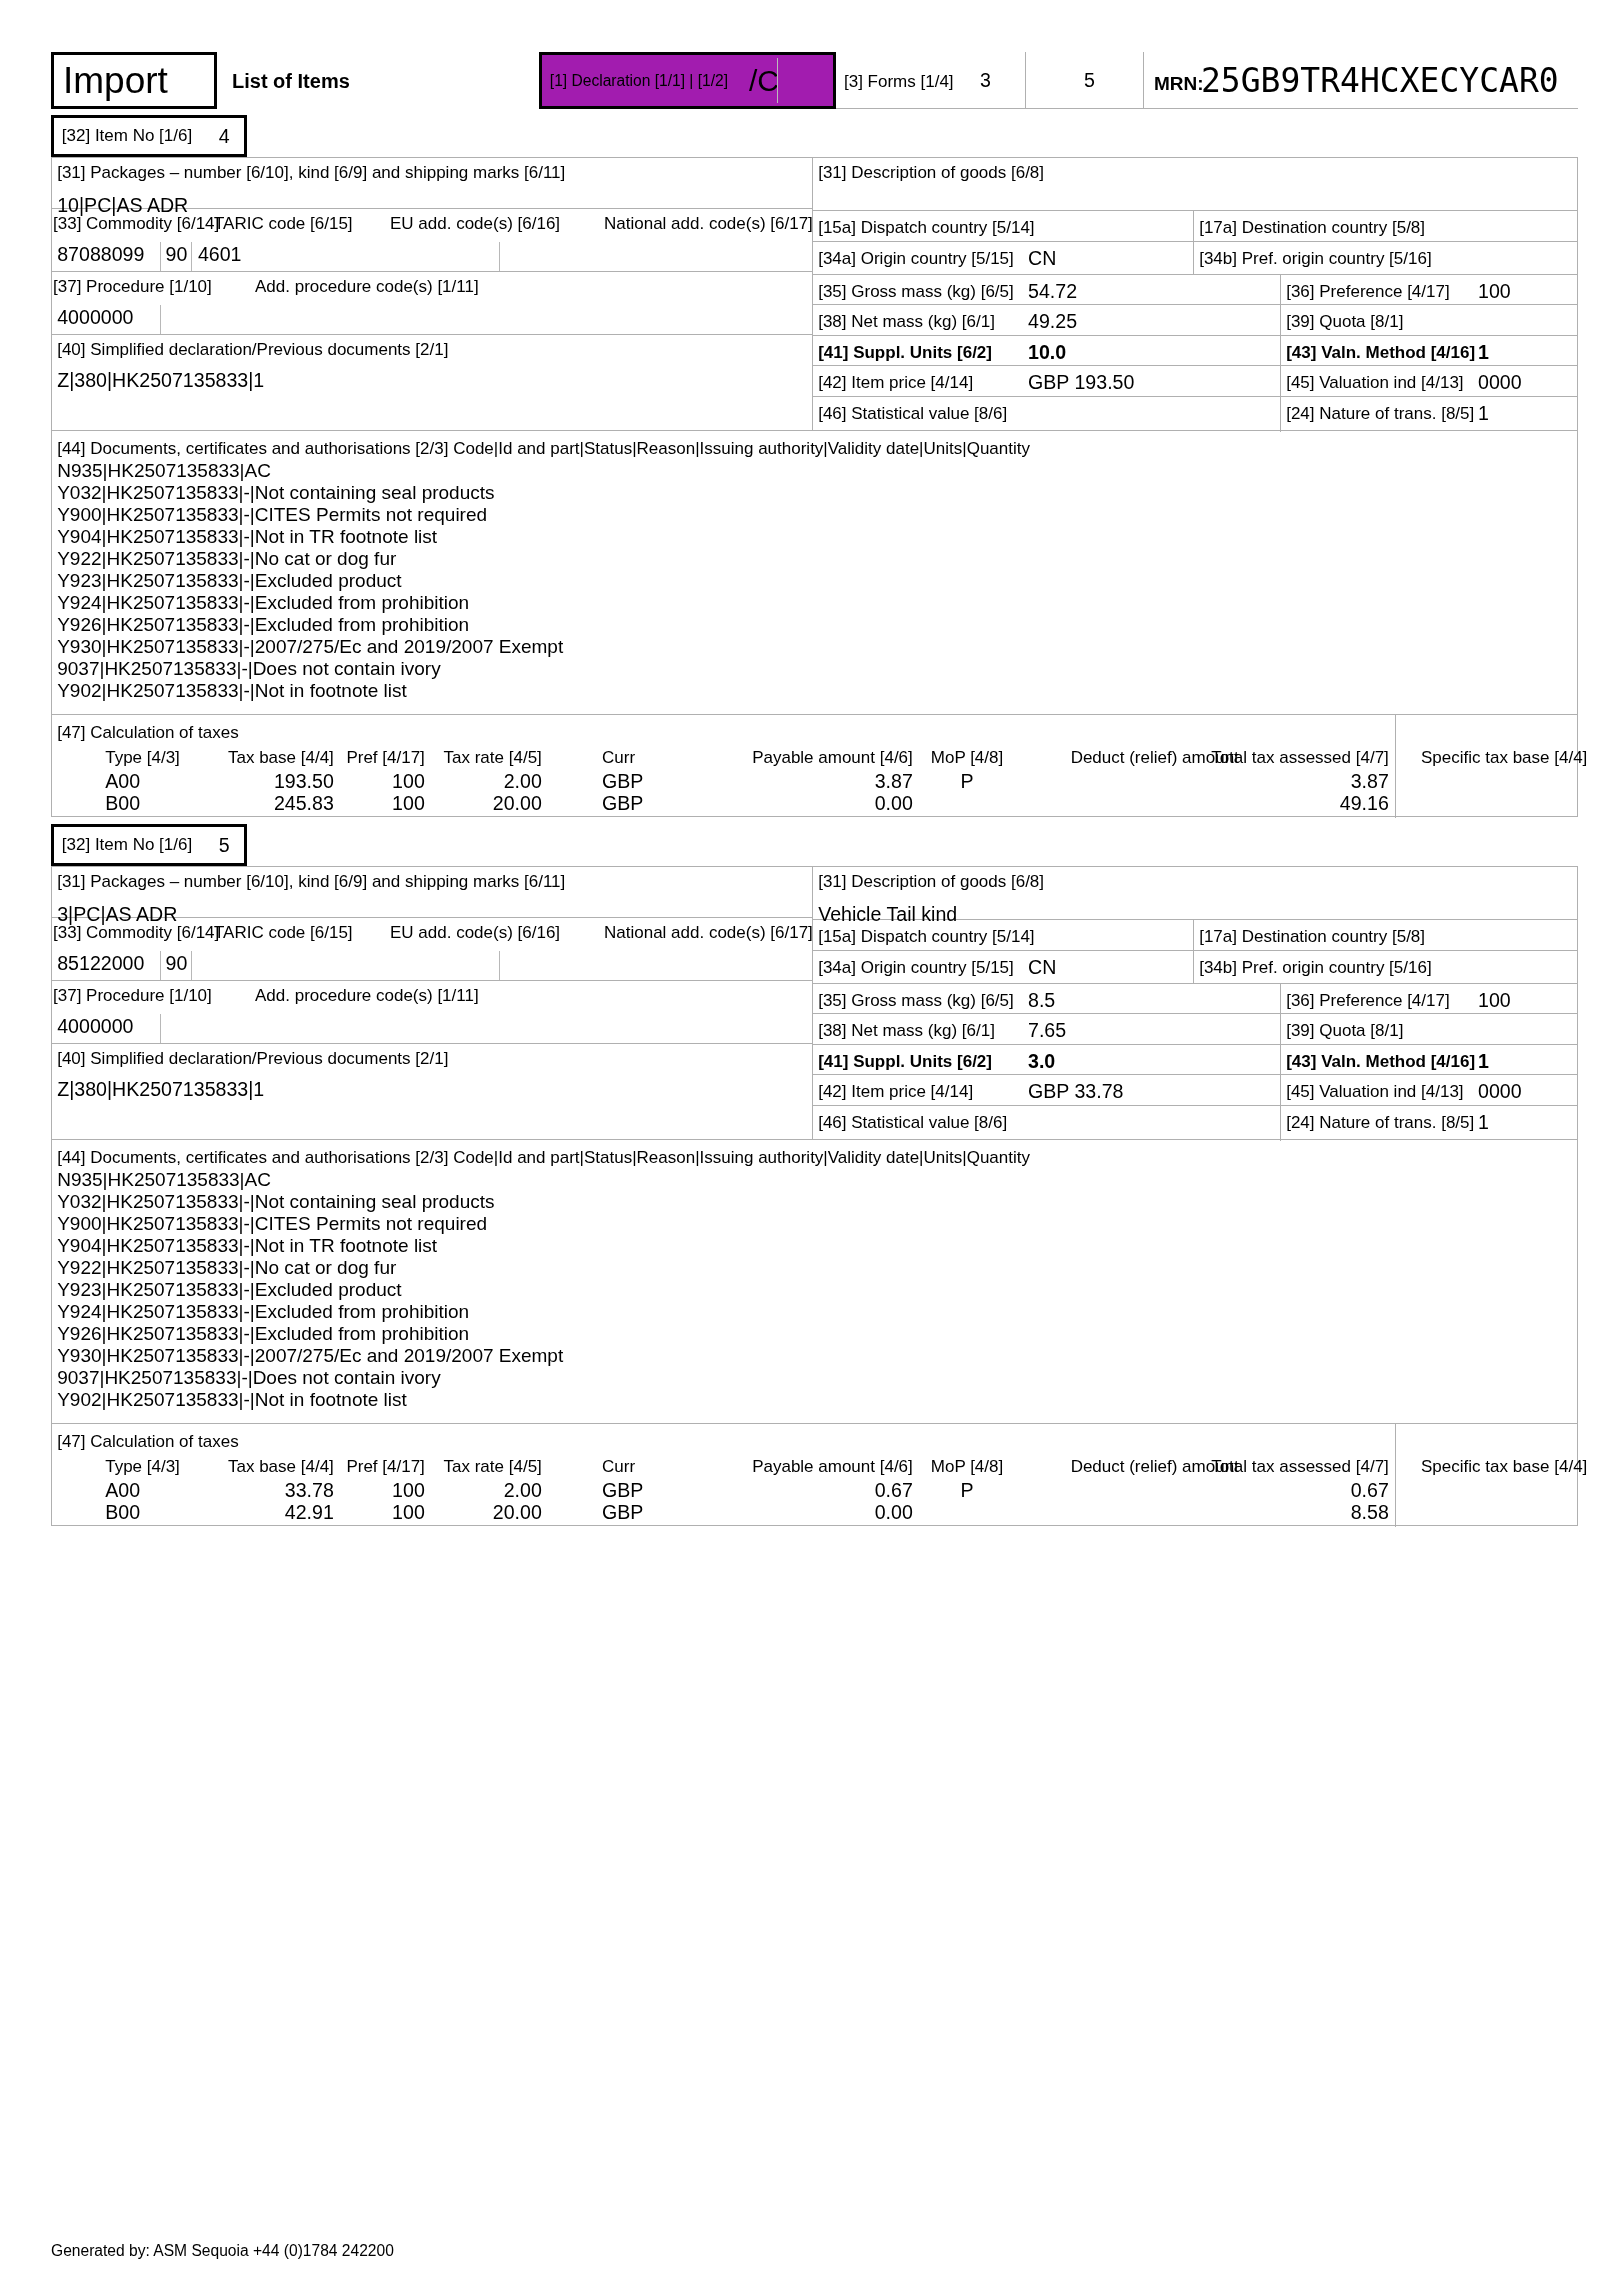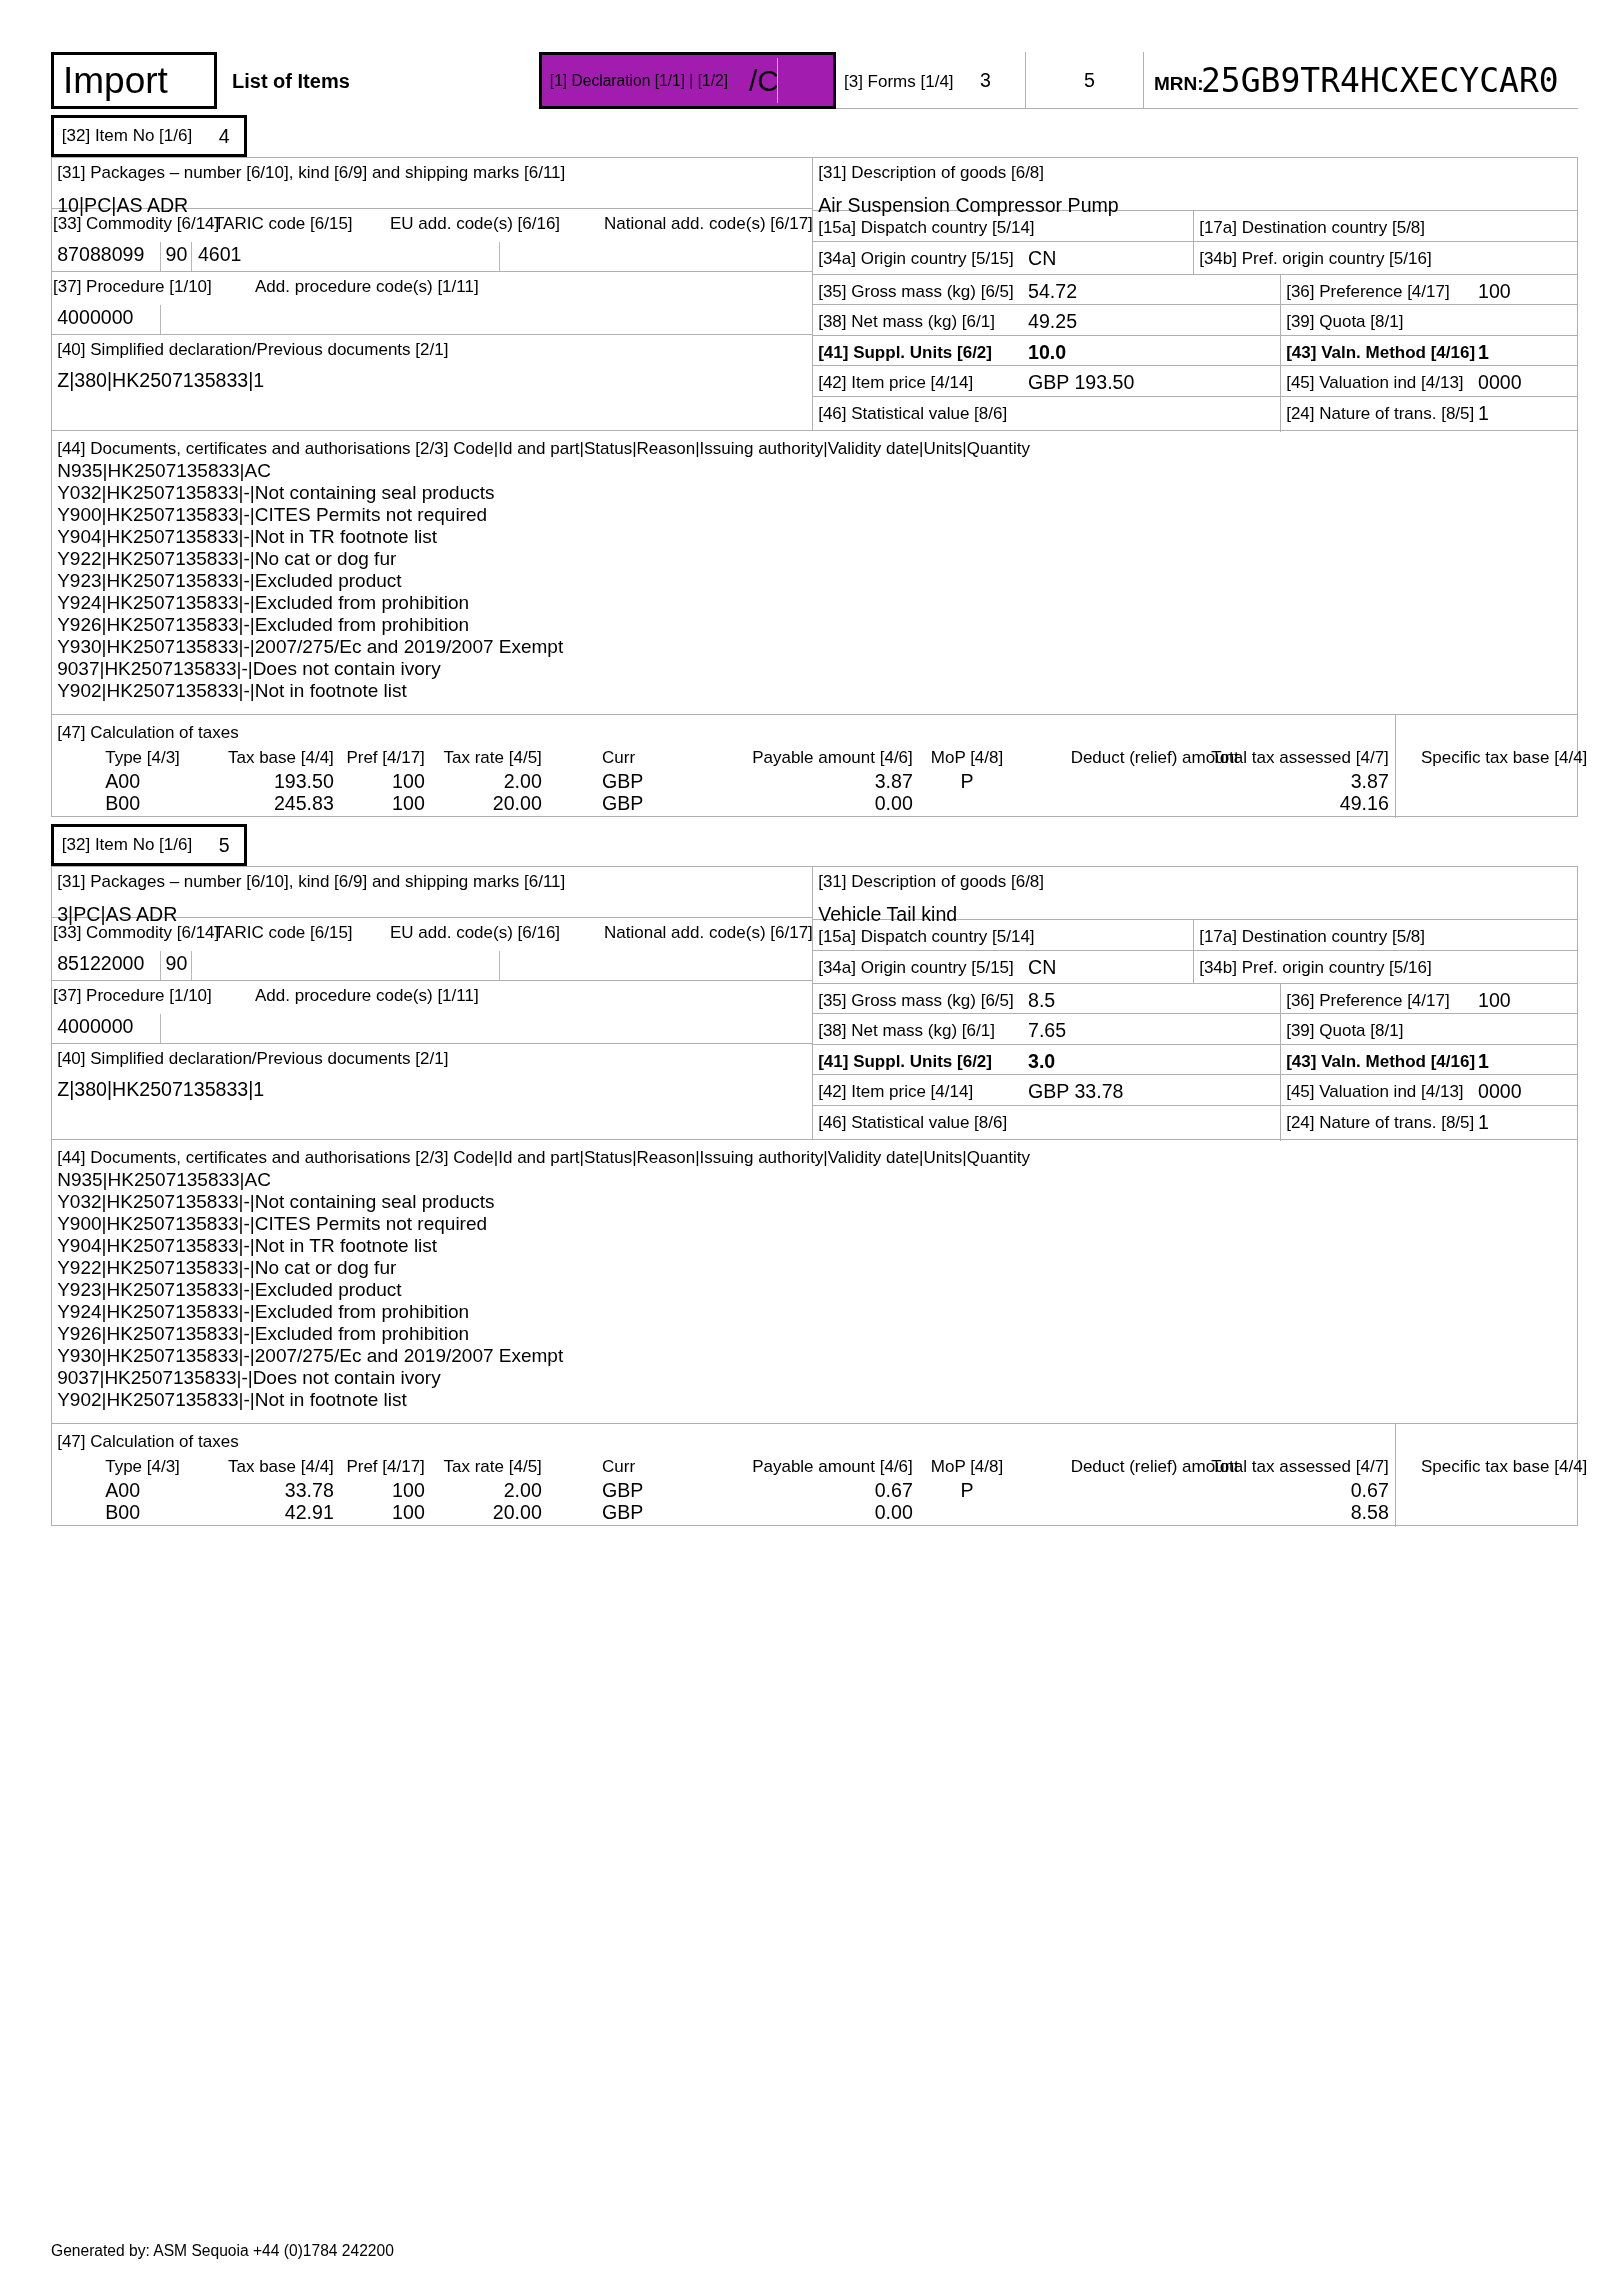"Air Suspension Compressor Pump" div.val { html: <div>Air Suspension Compressor Pump</div> -> none }
